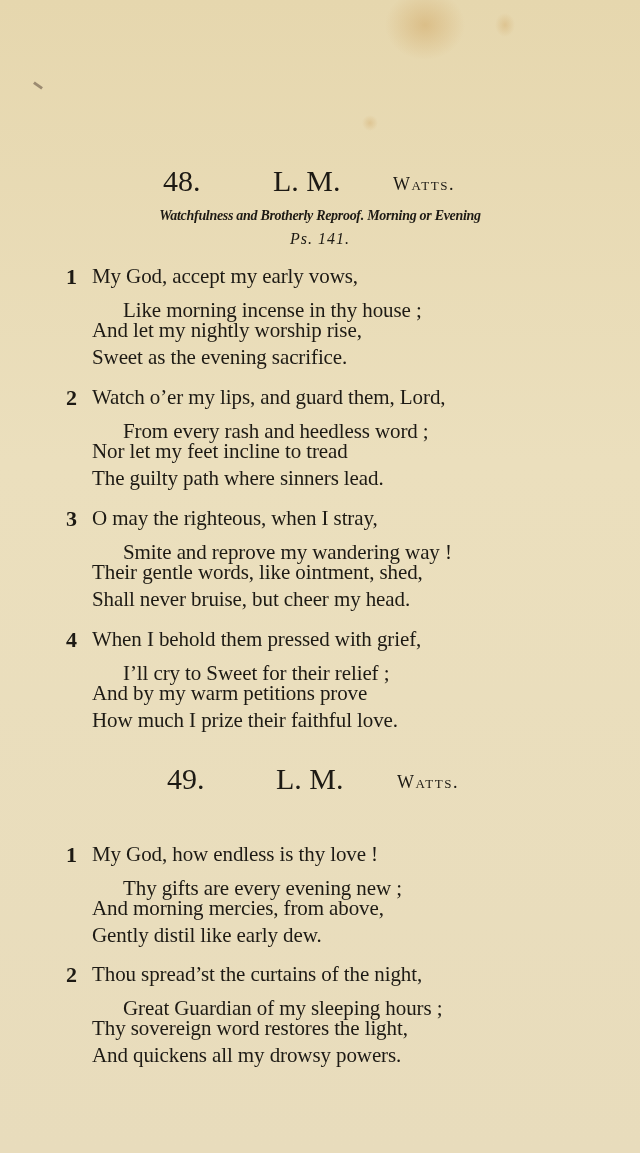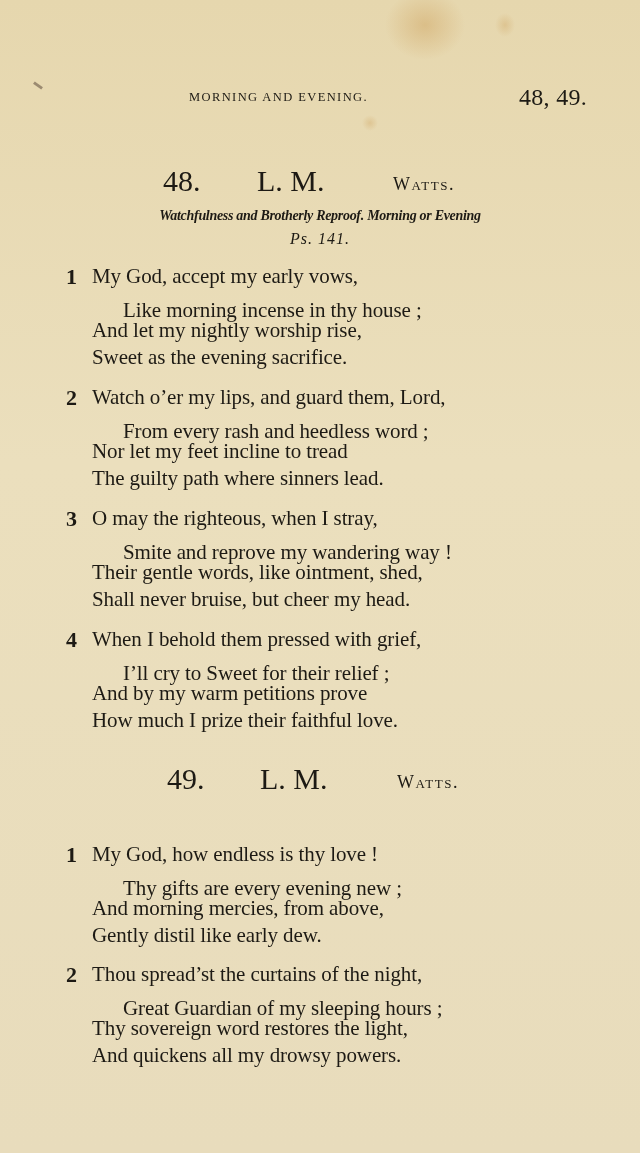"MORNING AND EVENING." div.running-head { html: <div> <span>MORNING AND EVENING.</span> <span>48, 49.</span> </div> -> none }
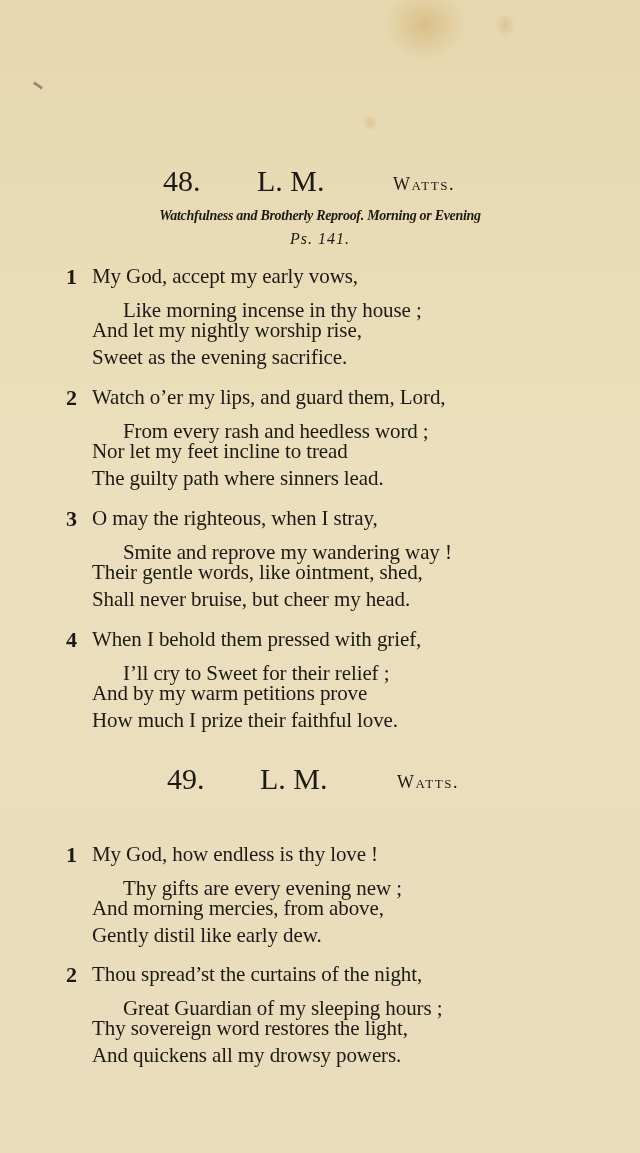"L. M." .hymn-meter { margin-left: none -> 16px }
